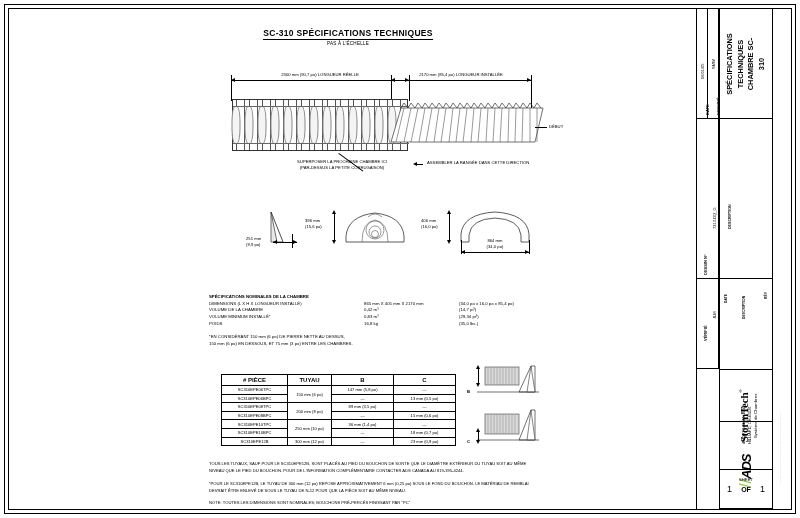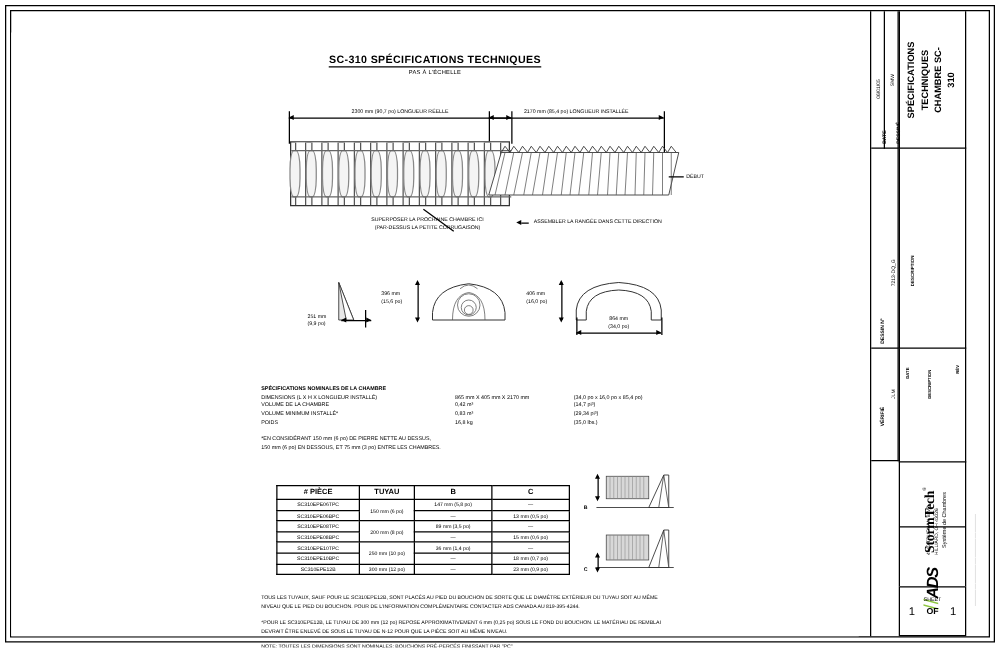"SC-310 SPÉCIFICATIONS TECHNIQUES" .draw-area { top: 26px -> 12px }
